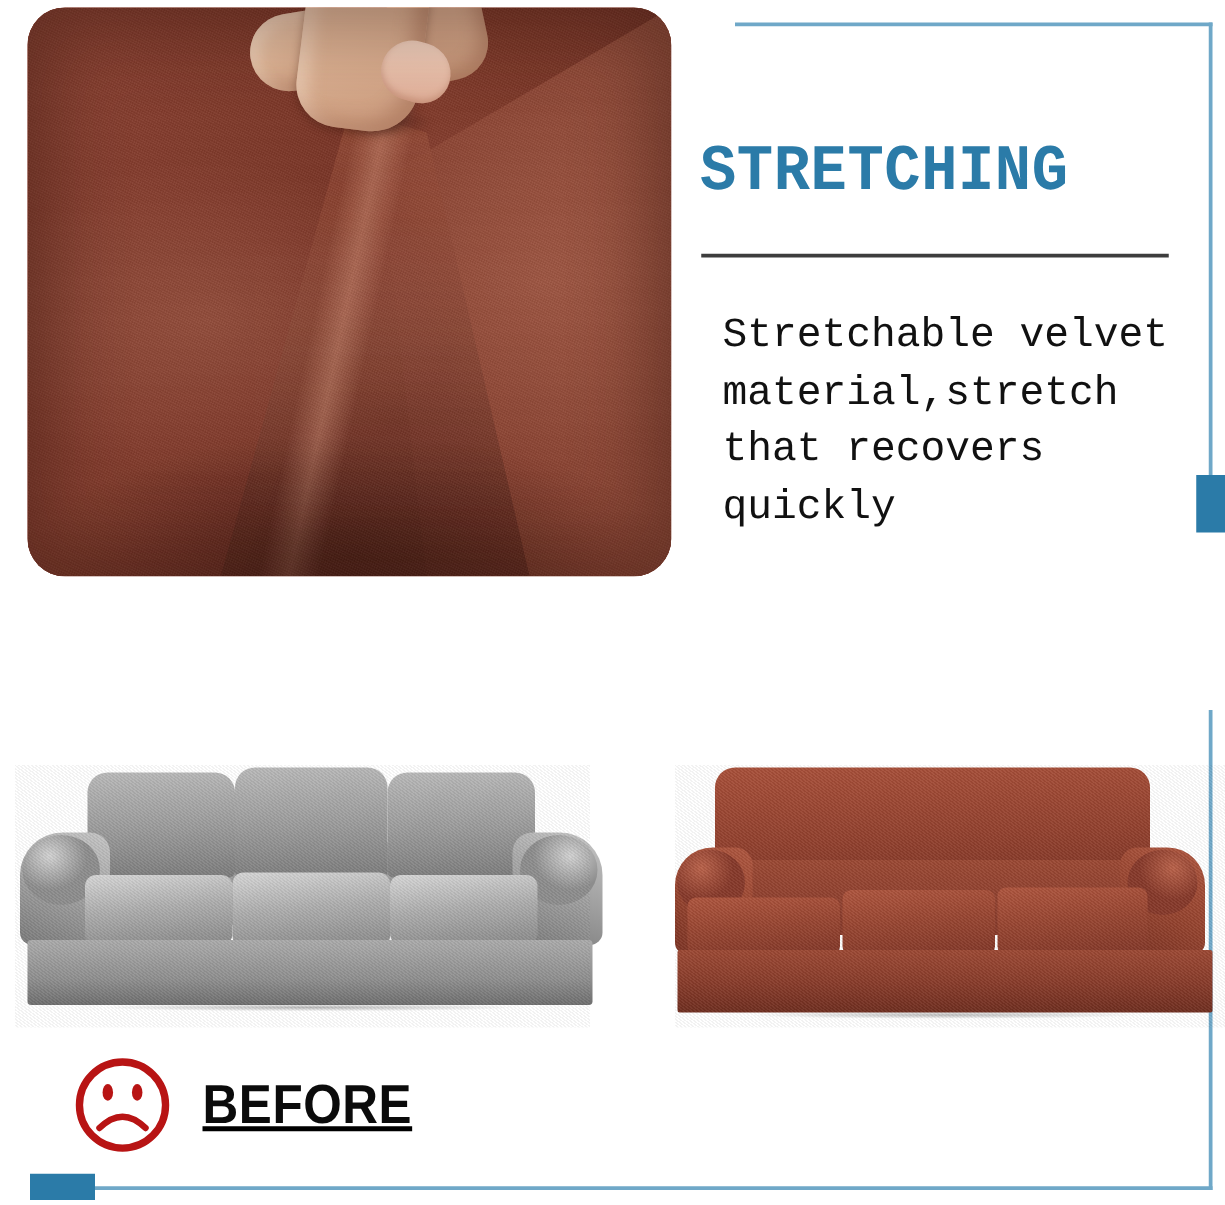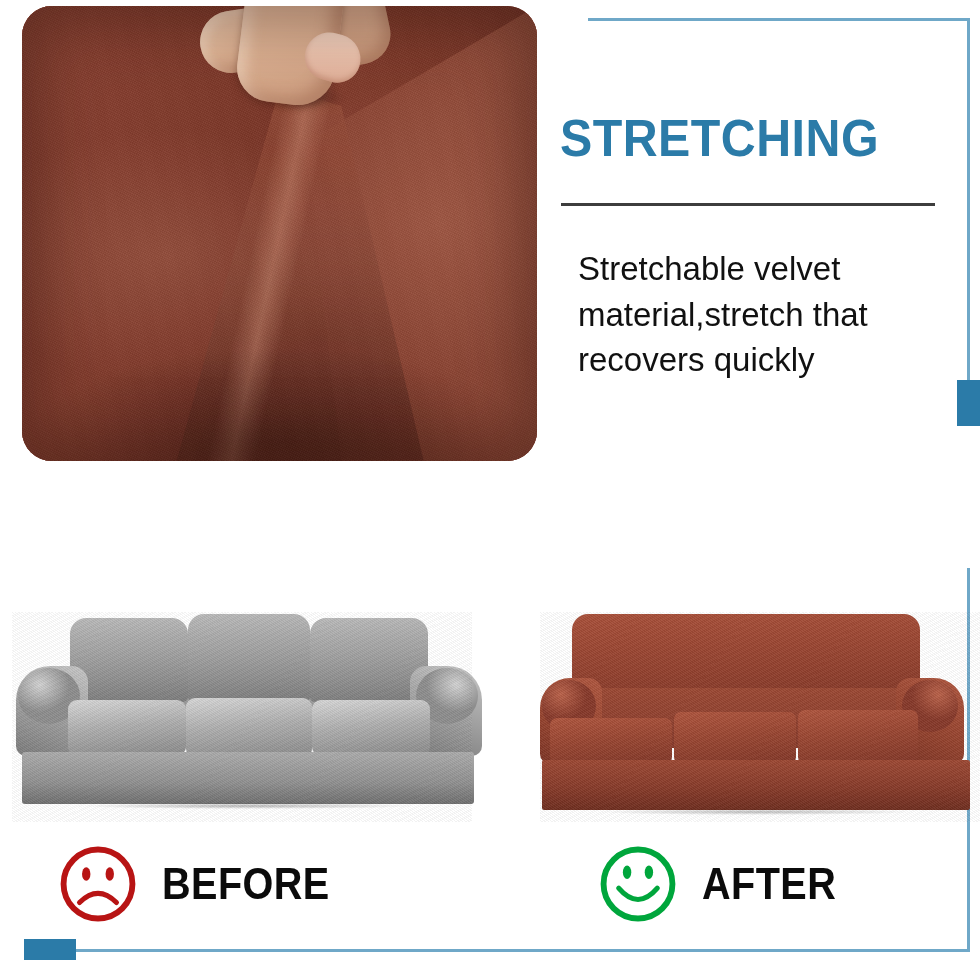"STRETCHING" #top-section { font-family: none -> Liberation Mono, monospace }
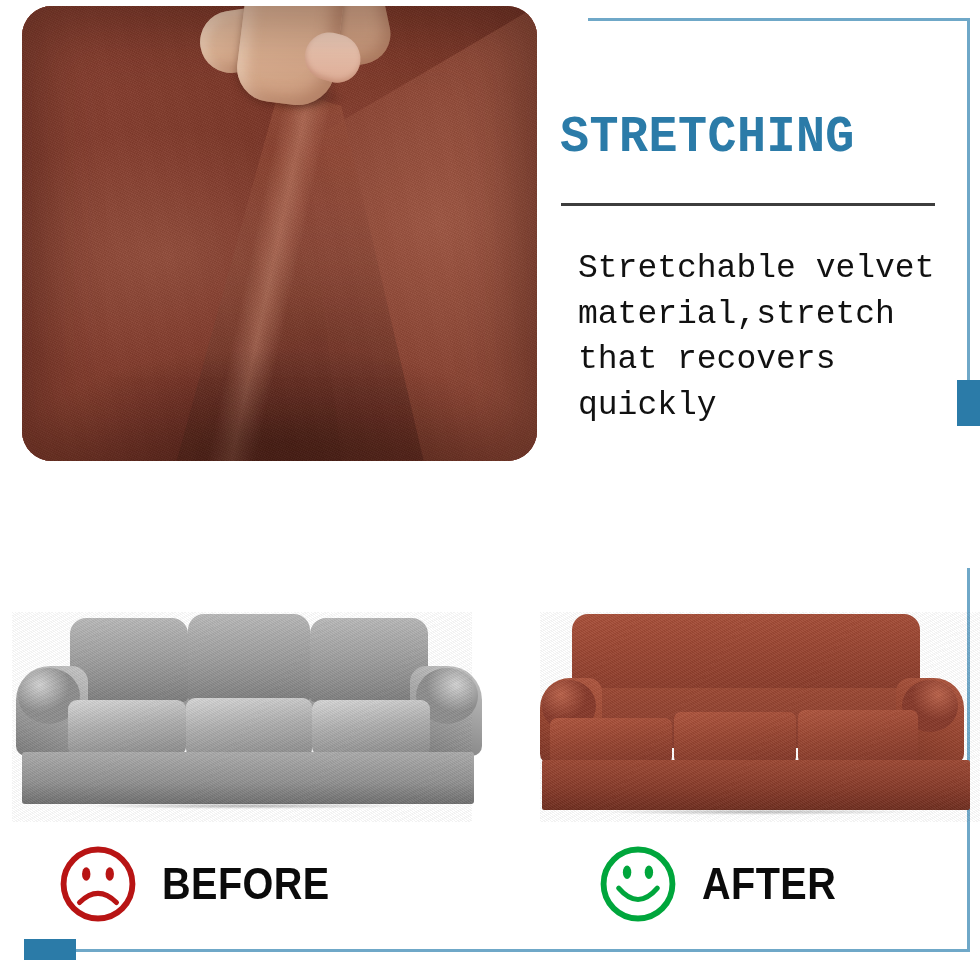"BEFORE" #verdict-before { text-decoration: none -> underline }
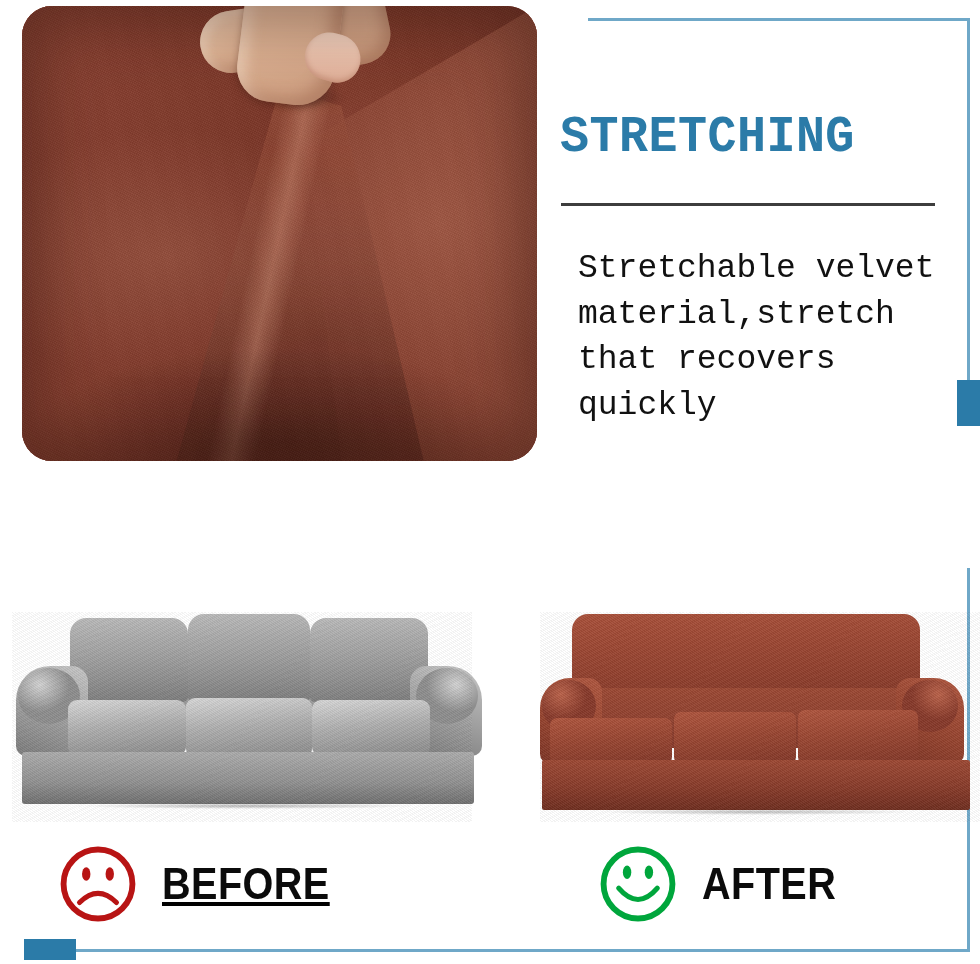"AFTER" div.verdict { html: <div> <div> <svg> <circle></circle> <ellipse></ellipse> <ellipse></ellipse> <path></path> </svg> </div> <div>AFTER</div> </div> -> none }
